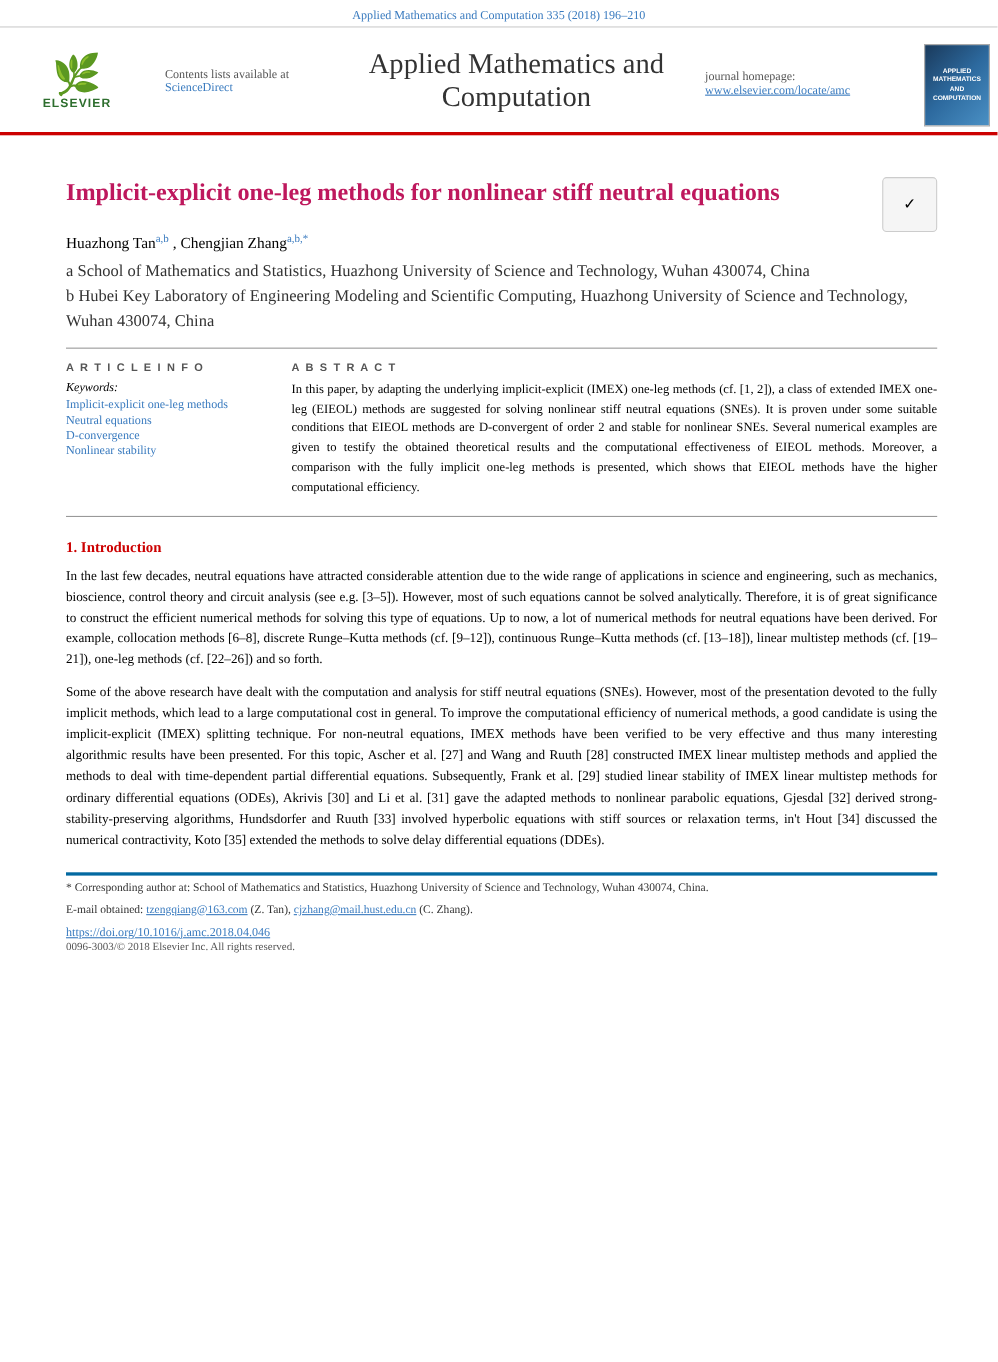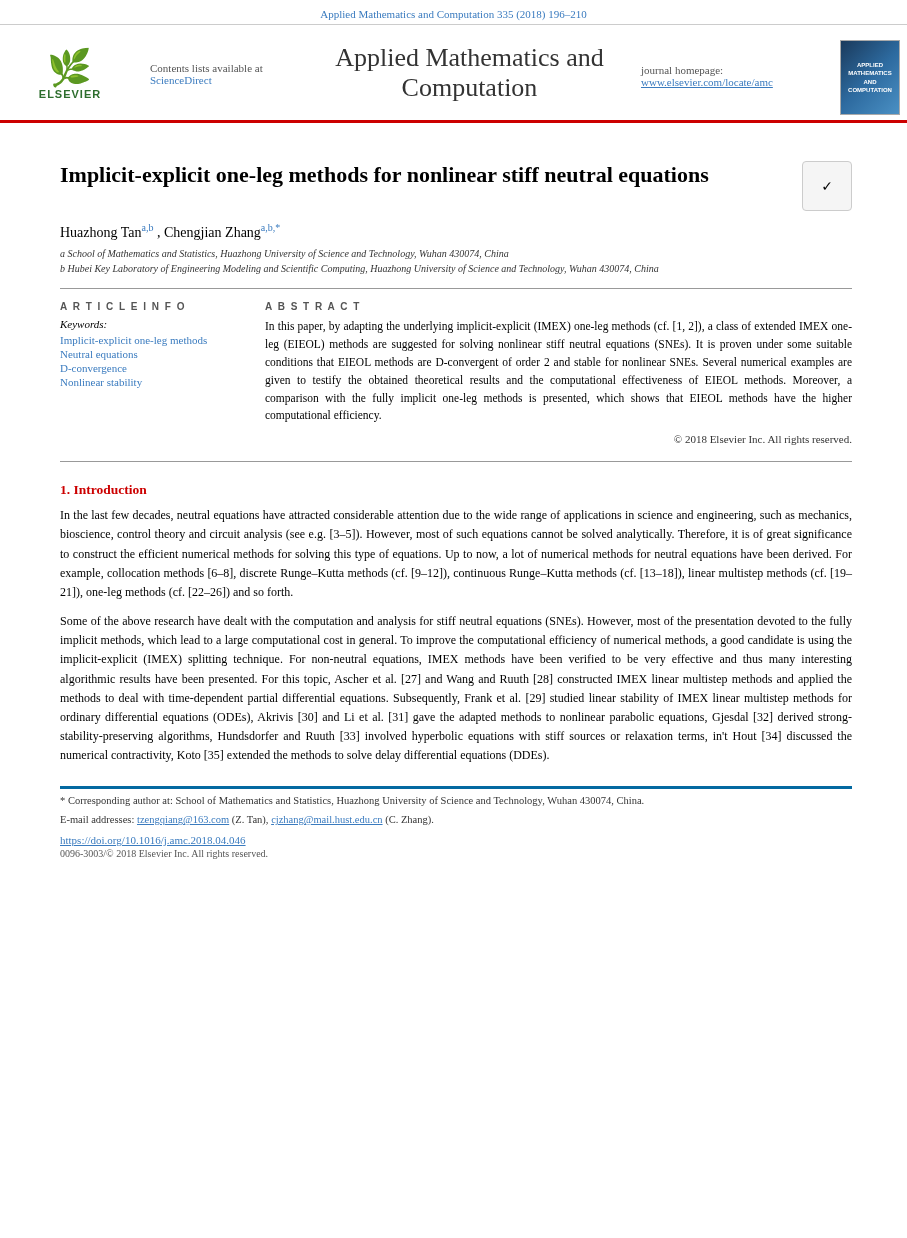"Implicit-explicit one-leg methods for" .article-title { color: #000000 -> #be185d; margin-bottom: 32px -> 22px }
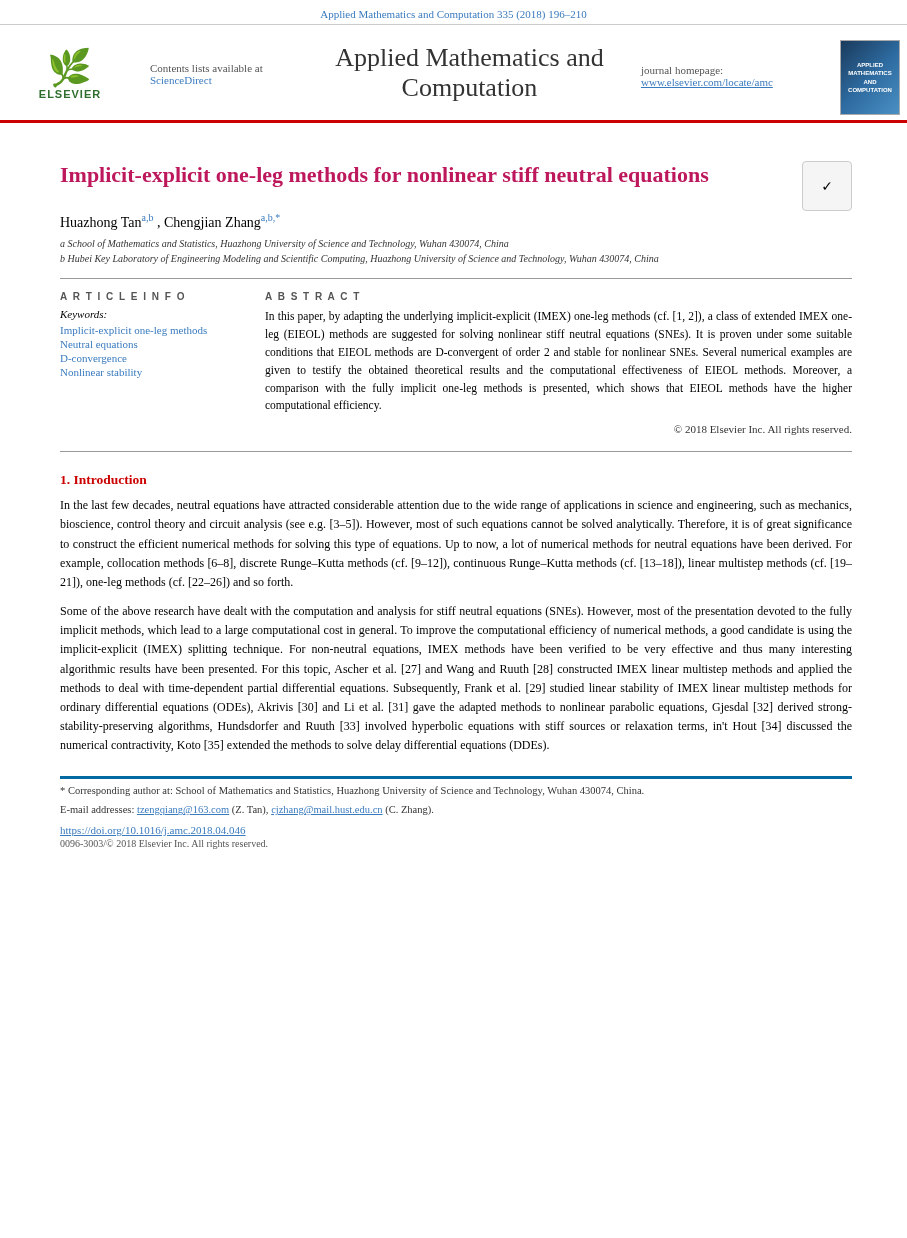"a School of Mathematics and" .affiliations { font-size: 10px -> 15px; font-style: italic -> none }
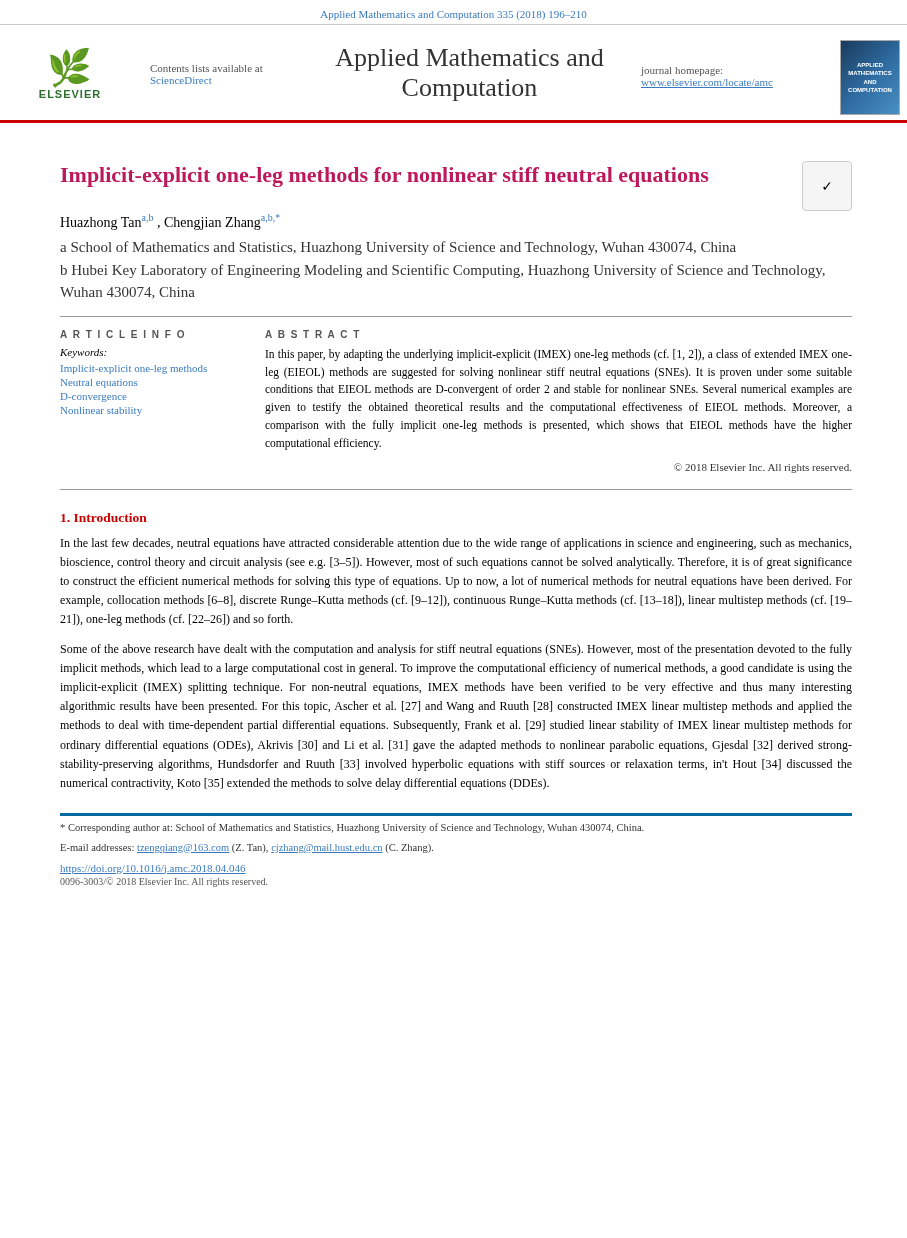"© 2018 Elsevier Inc. All" div.abstract-copyright { html: <div>© 2018 Elsevier Inc. All rights reserved.</div> -> none }
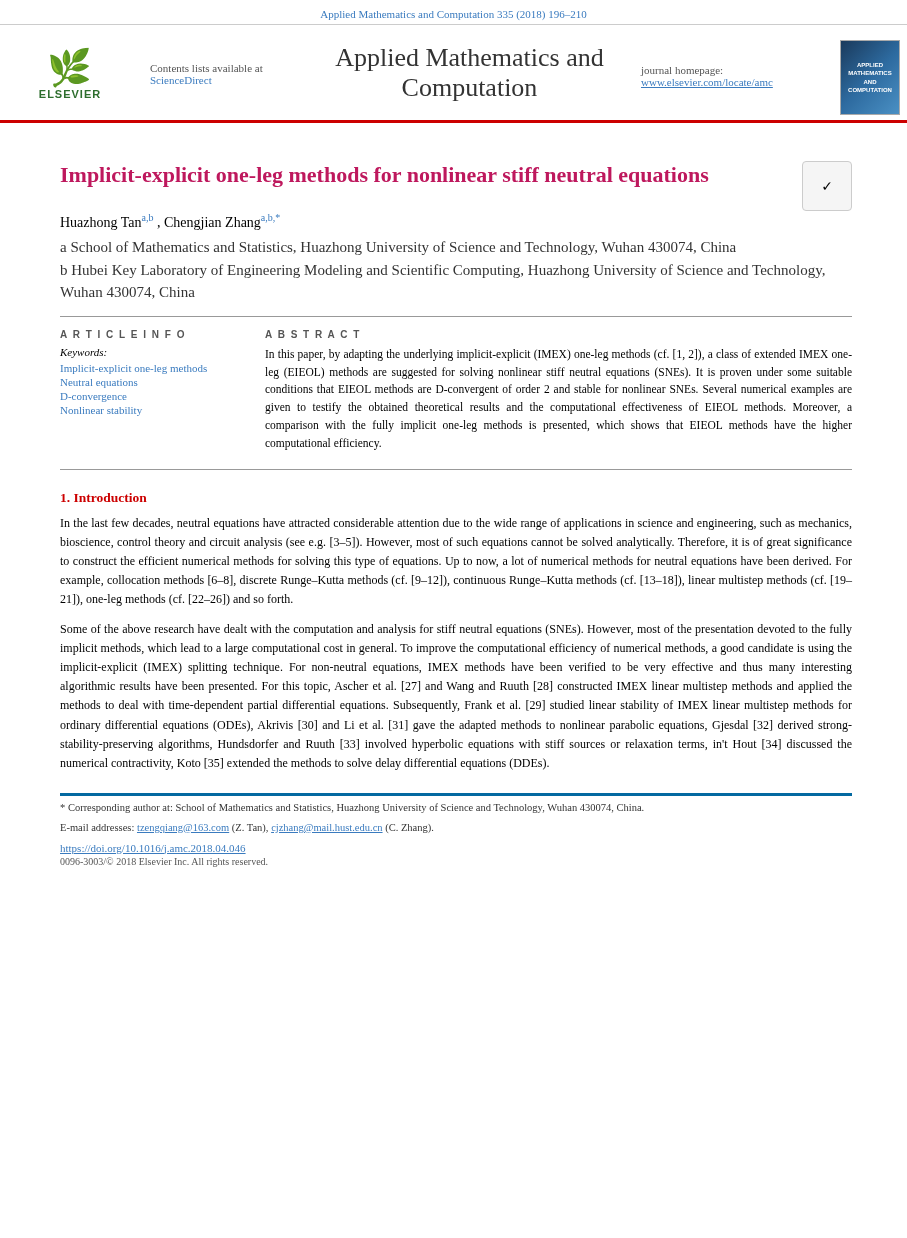"E-mail addresses:" span { text: addresses -> obtained }
